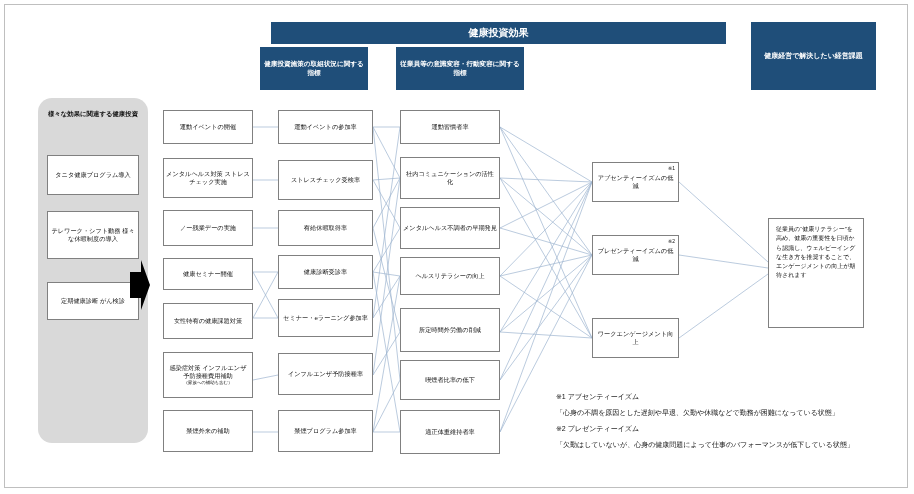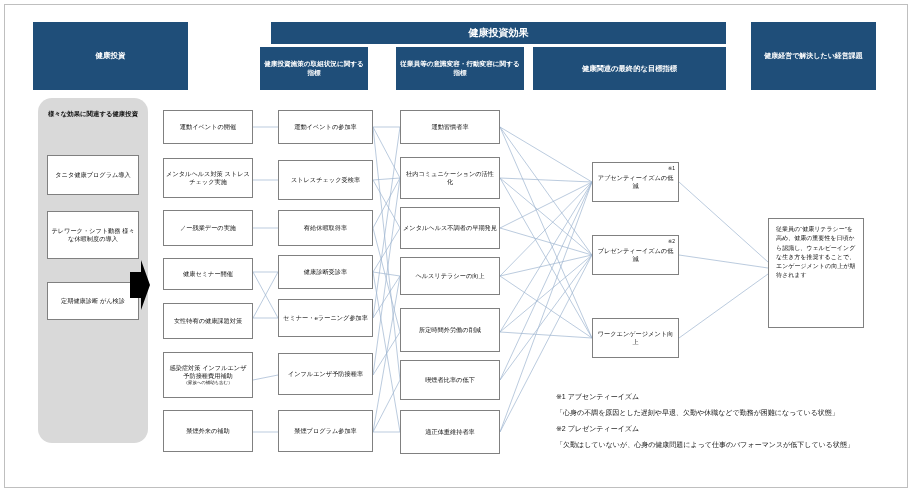"健康投資" div.hdr { html: <div>健康投資</div> -> none }
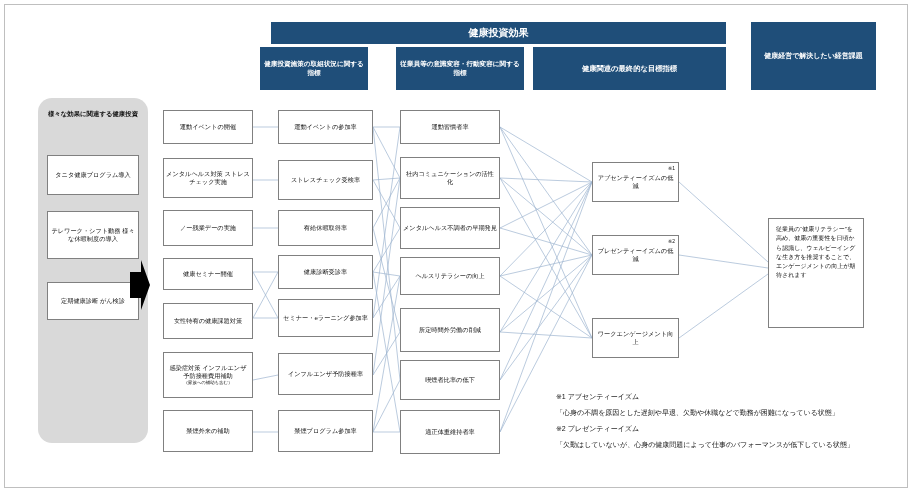"健康関連の最終的な目標指標" div.hdr { html: <div>健康関連の最終的な目標指標</div> -> none }
